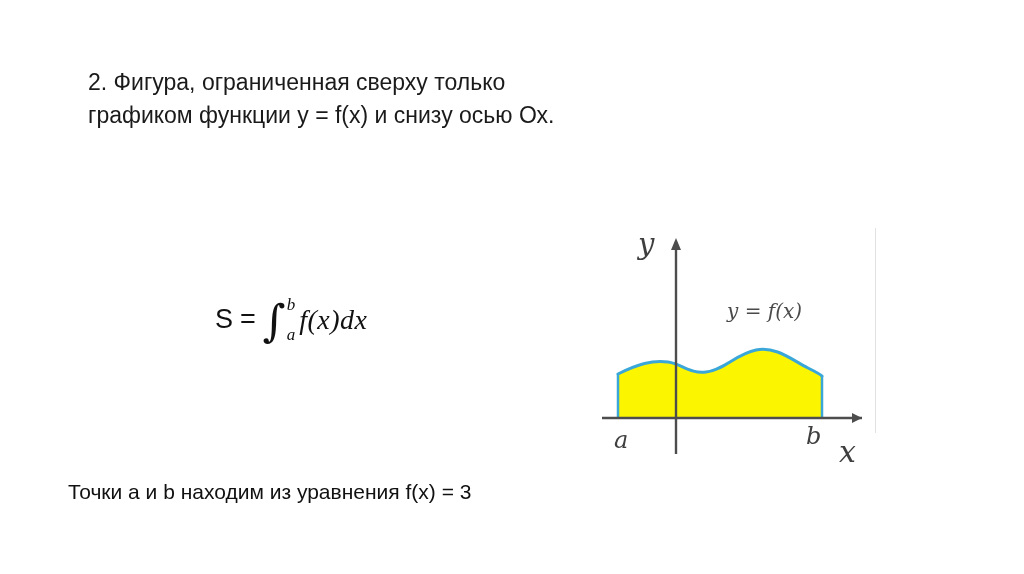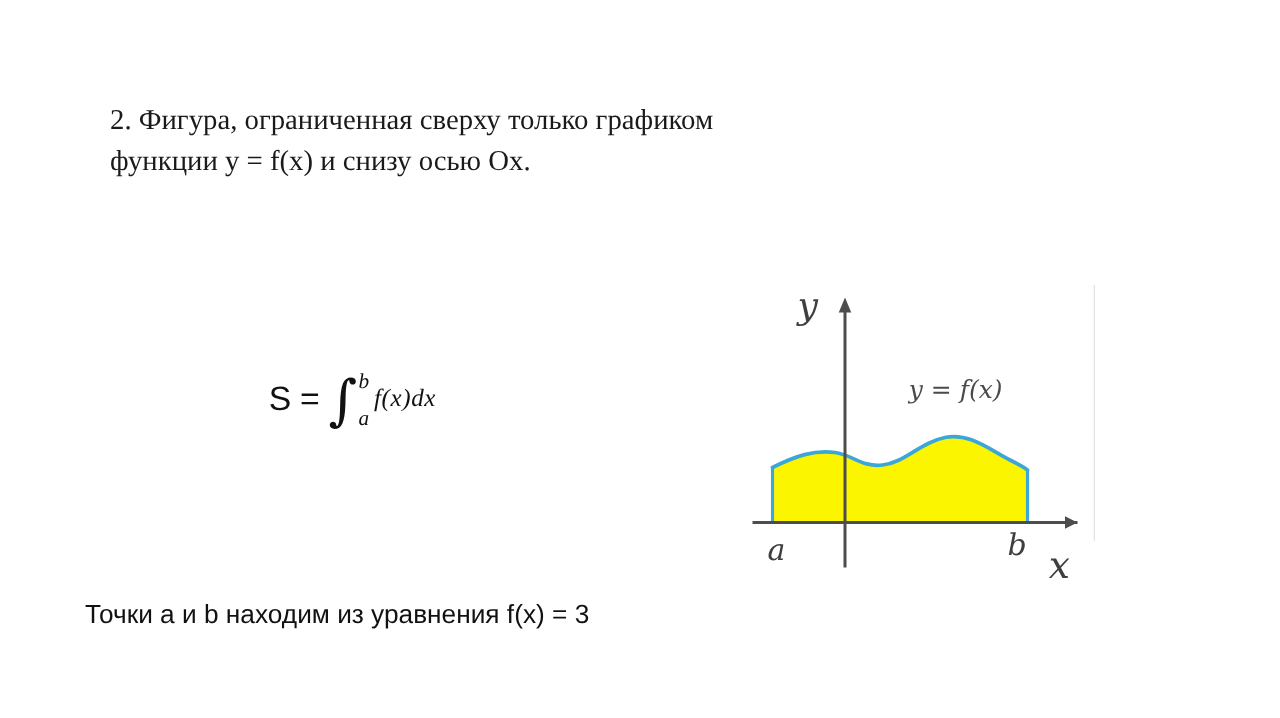"2. Фигура, ограниченная сверху только" .heading { font-family: Liberation Serif, serif -> Liberation Sans, sans-serif; top: 80px -> 66px }
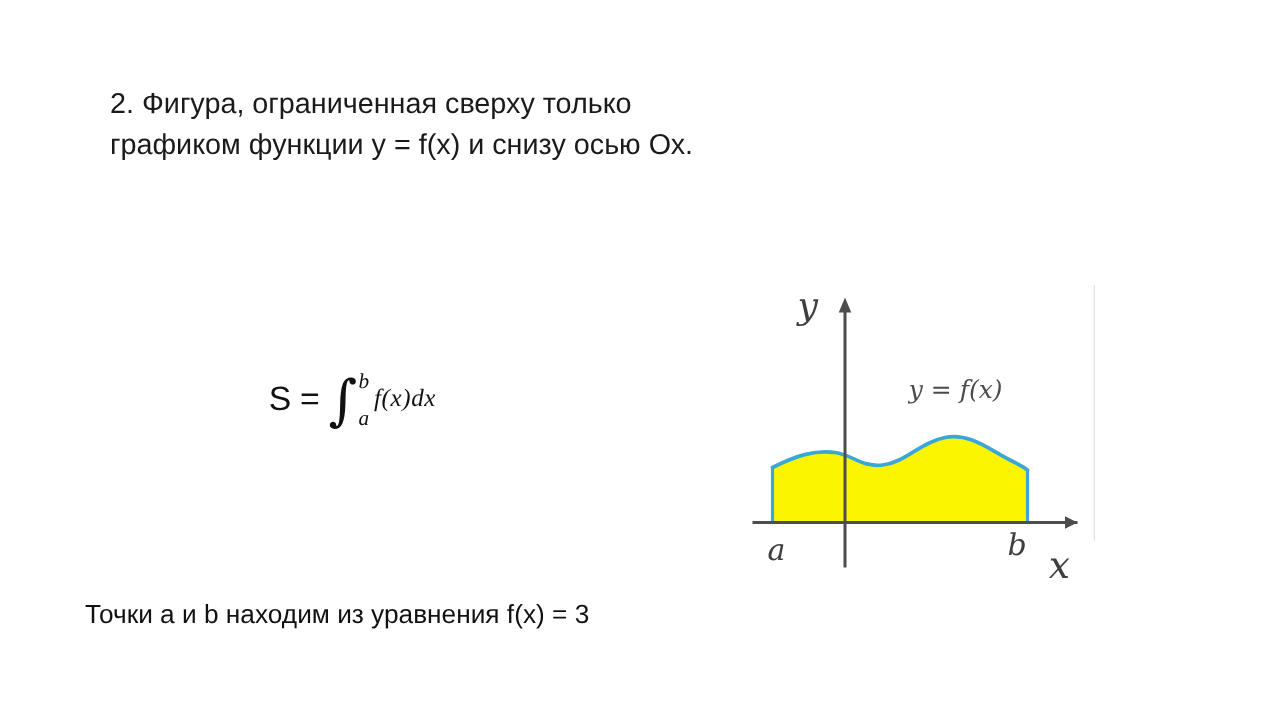"f(x)dx" .integrand { font-size: 20px -> 28px }
